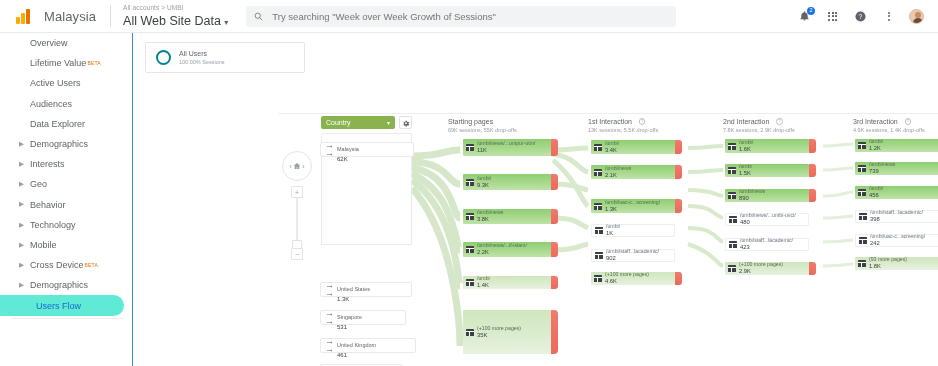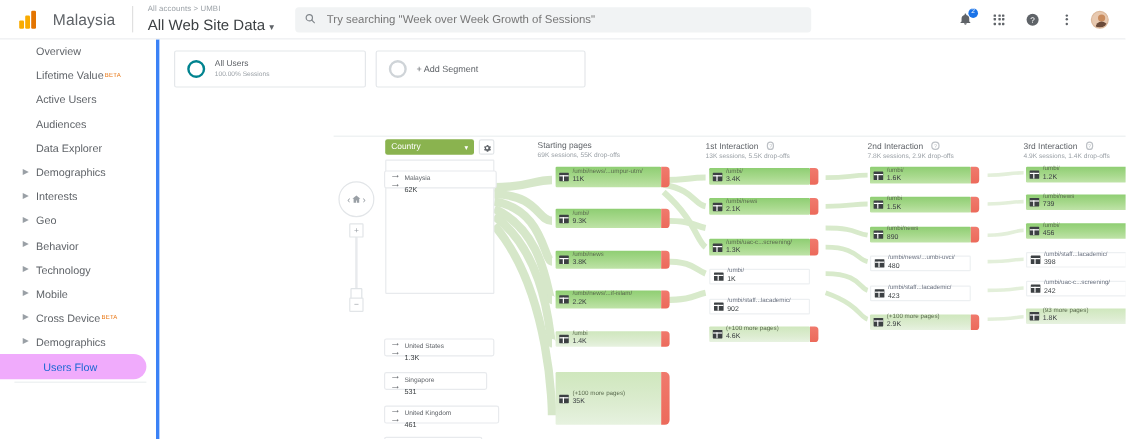"Overview" .sidebar { border-right: 3px solid #3b82f6 -> 1px solid #3b82f6 }
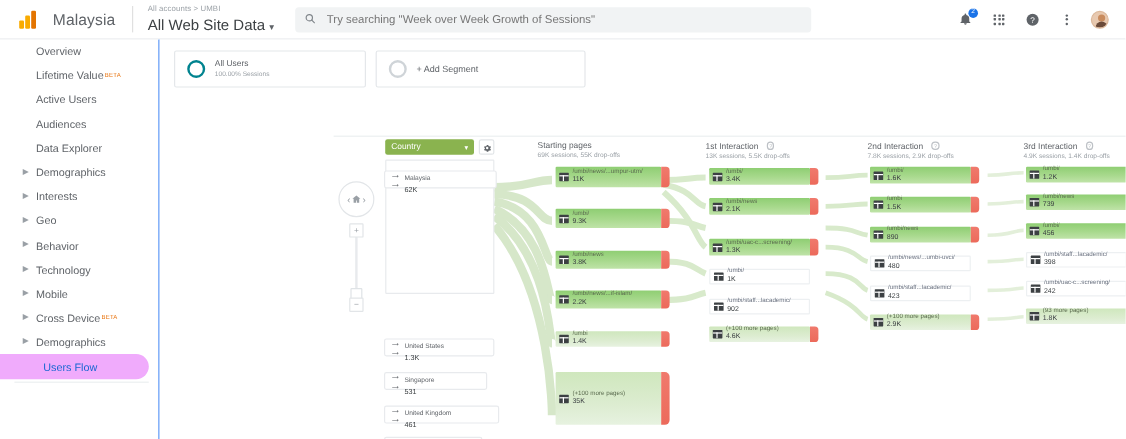"+ Add Segment" div.seg { html: <div> <div></div> <div>+ Add Segment</div> </div> -> none }
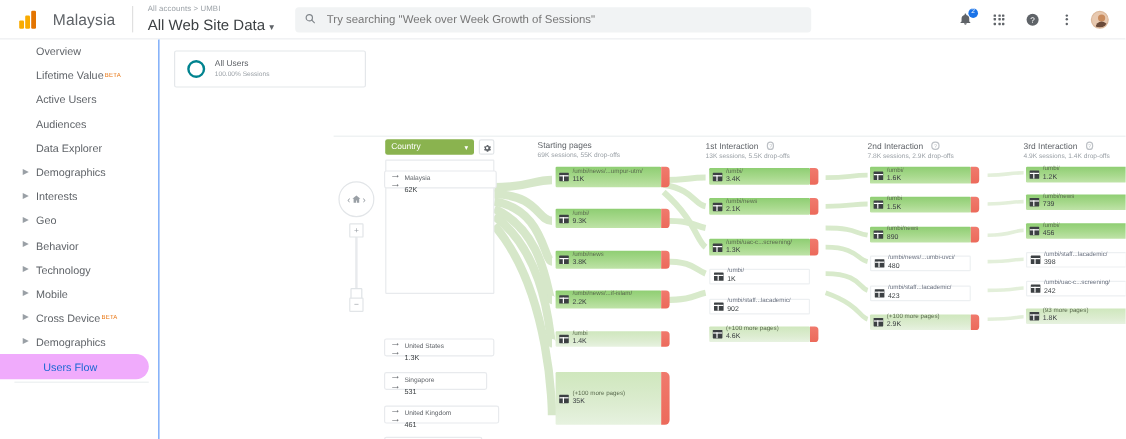"Users Flow" .nav-item.sel { background: #f0abfc -> #5eead4 }
